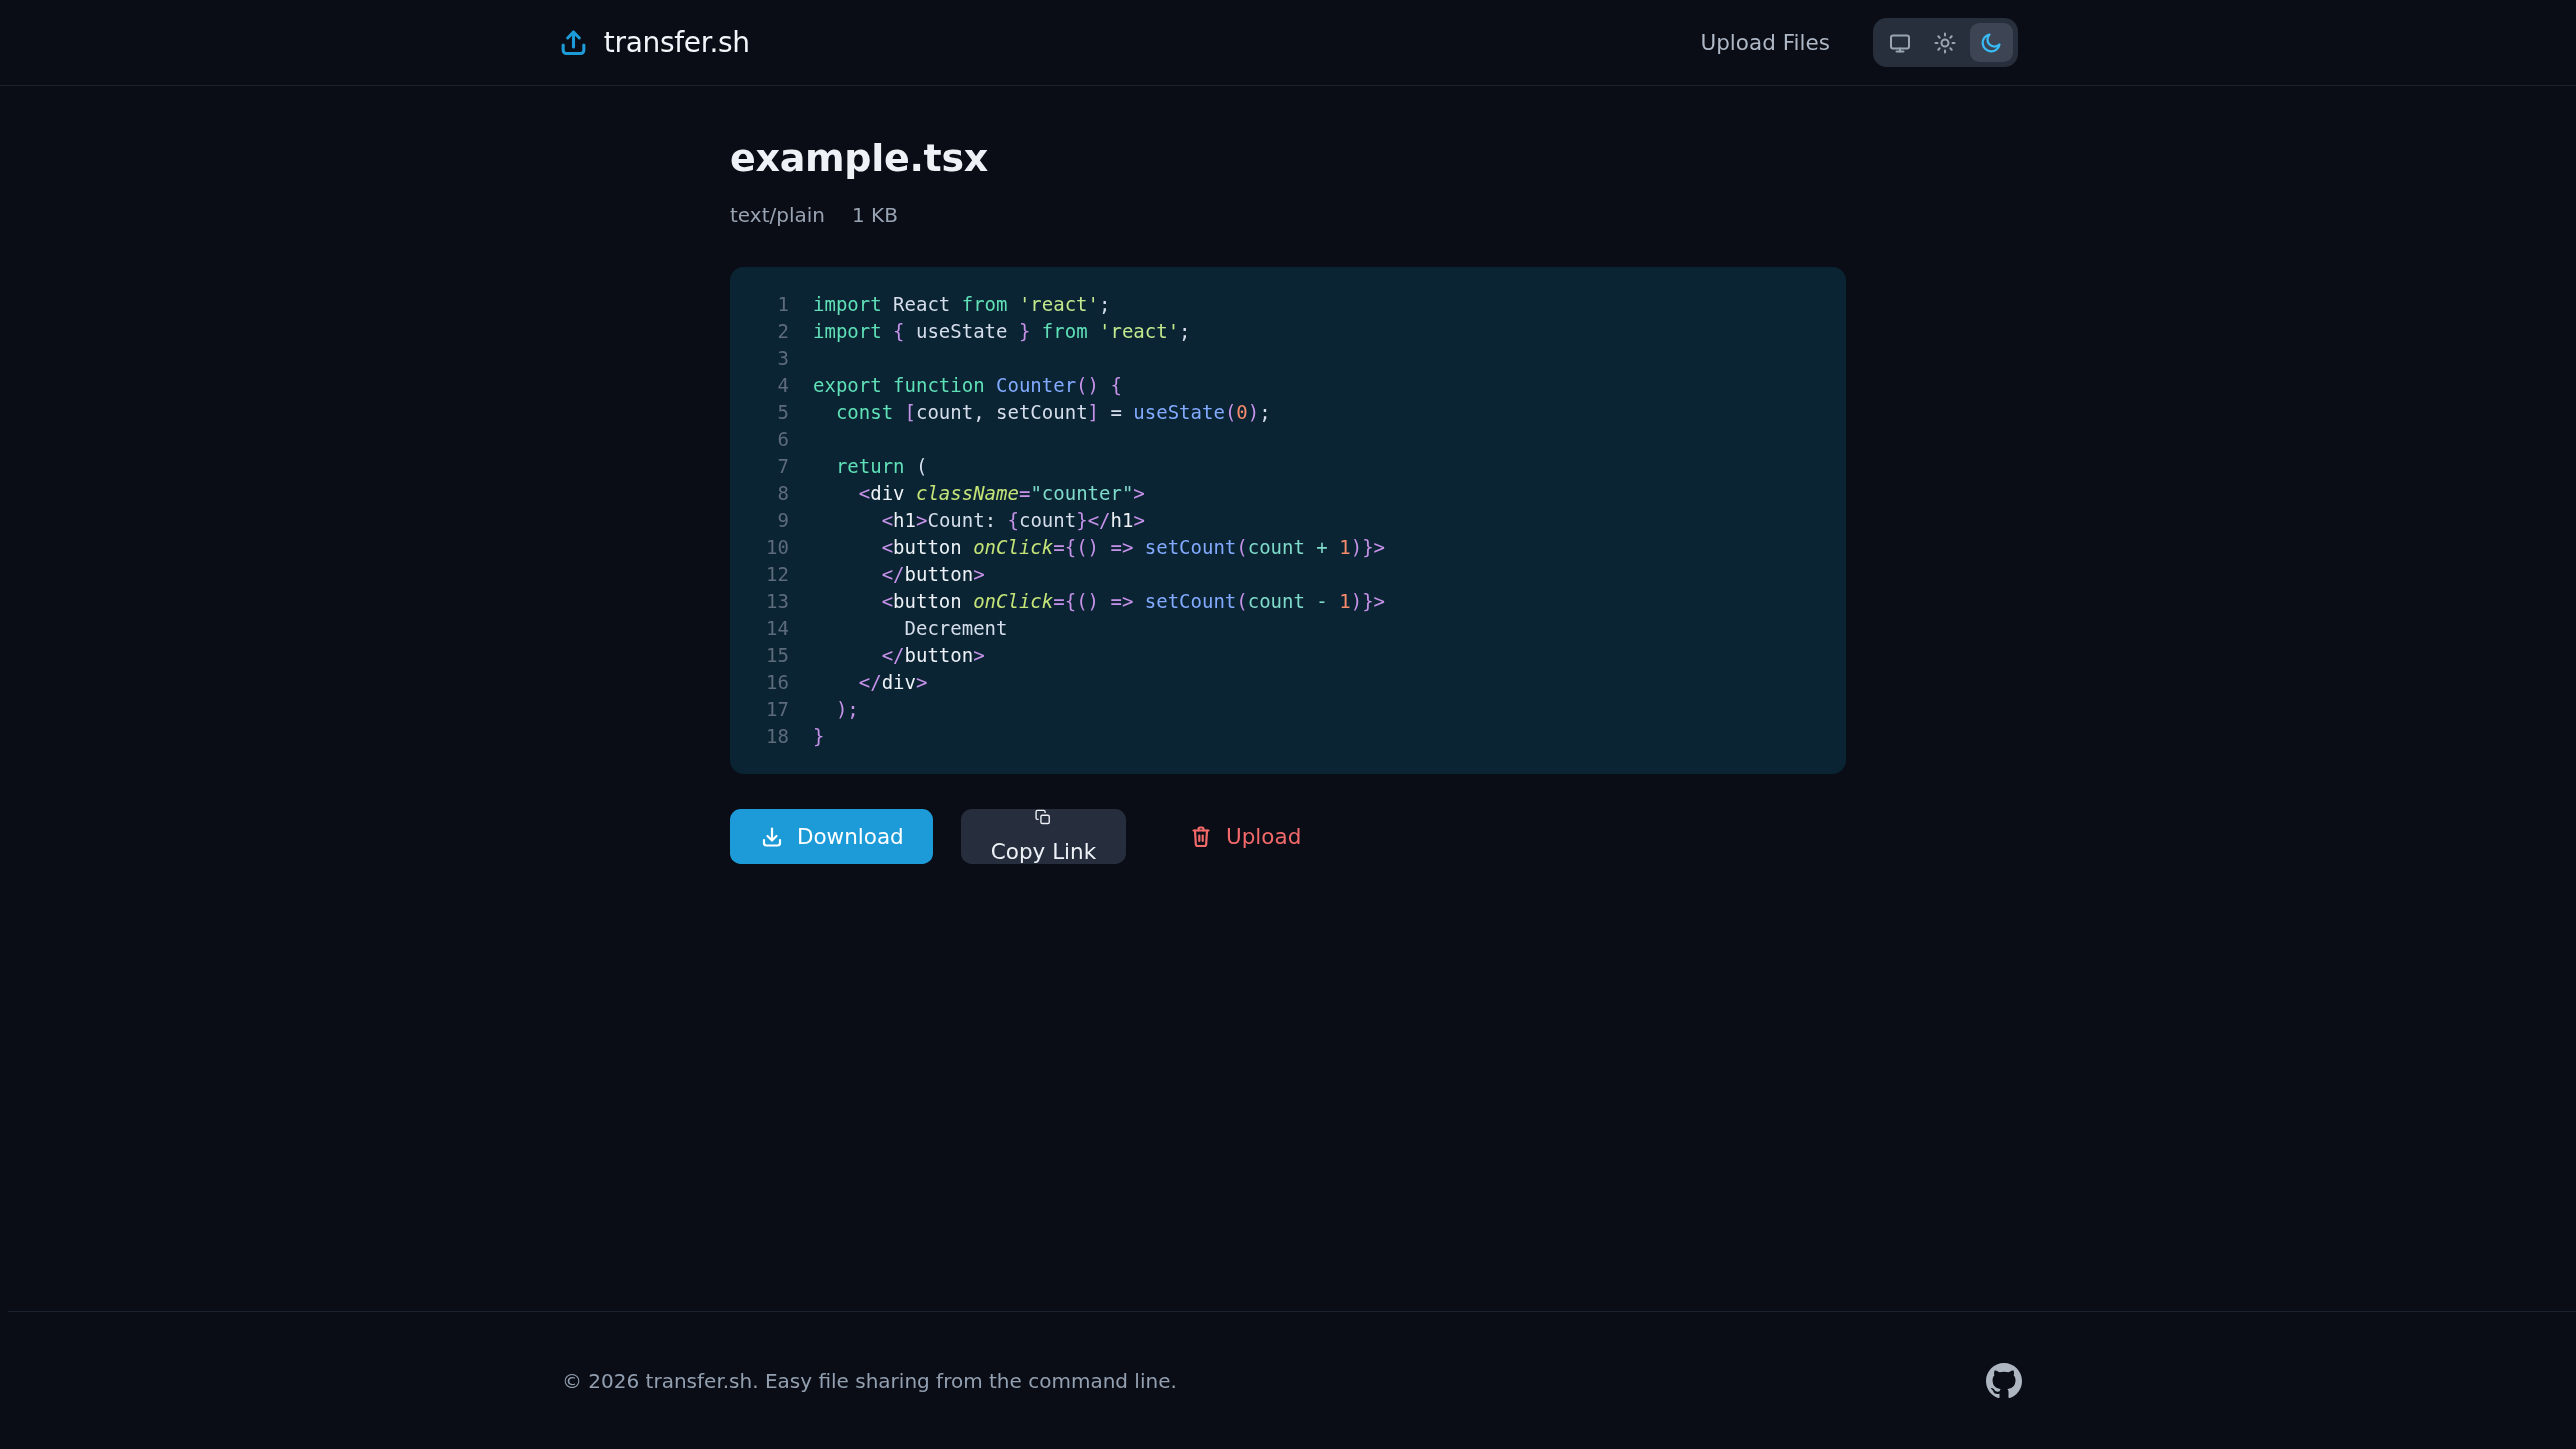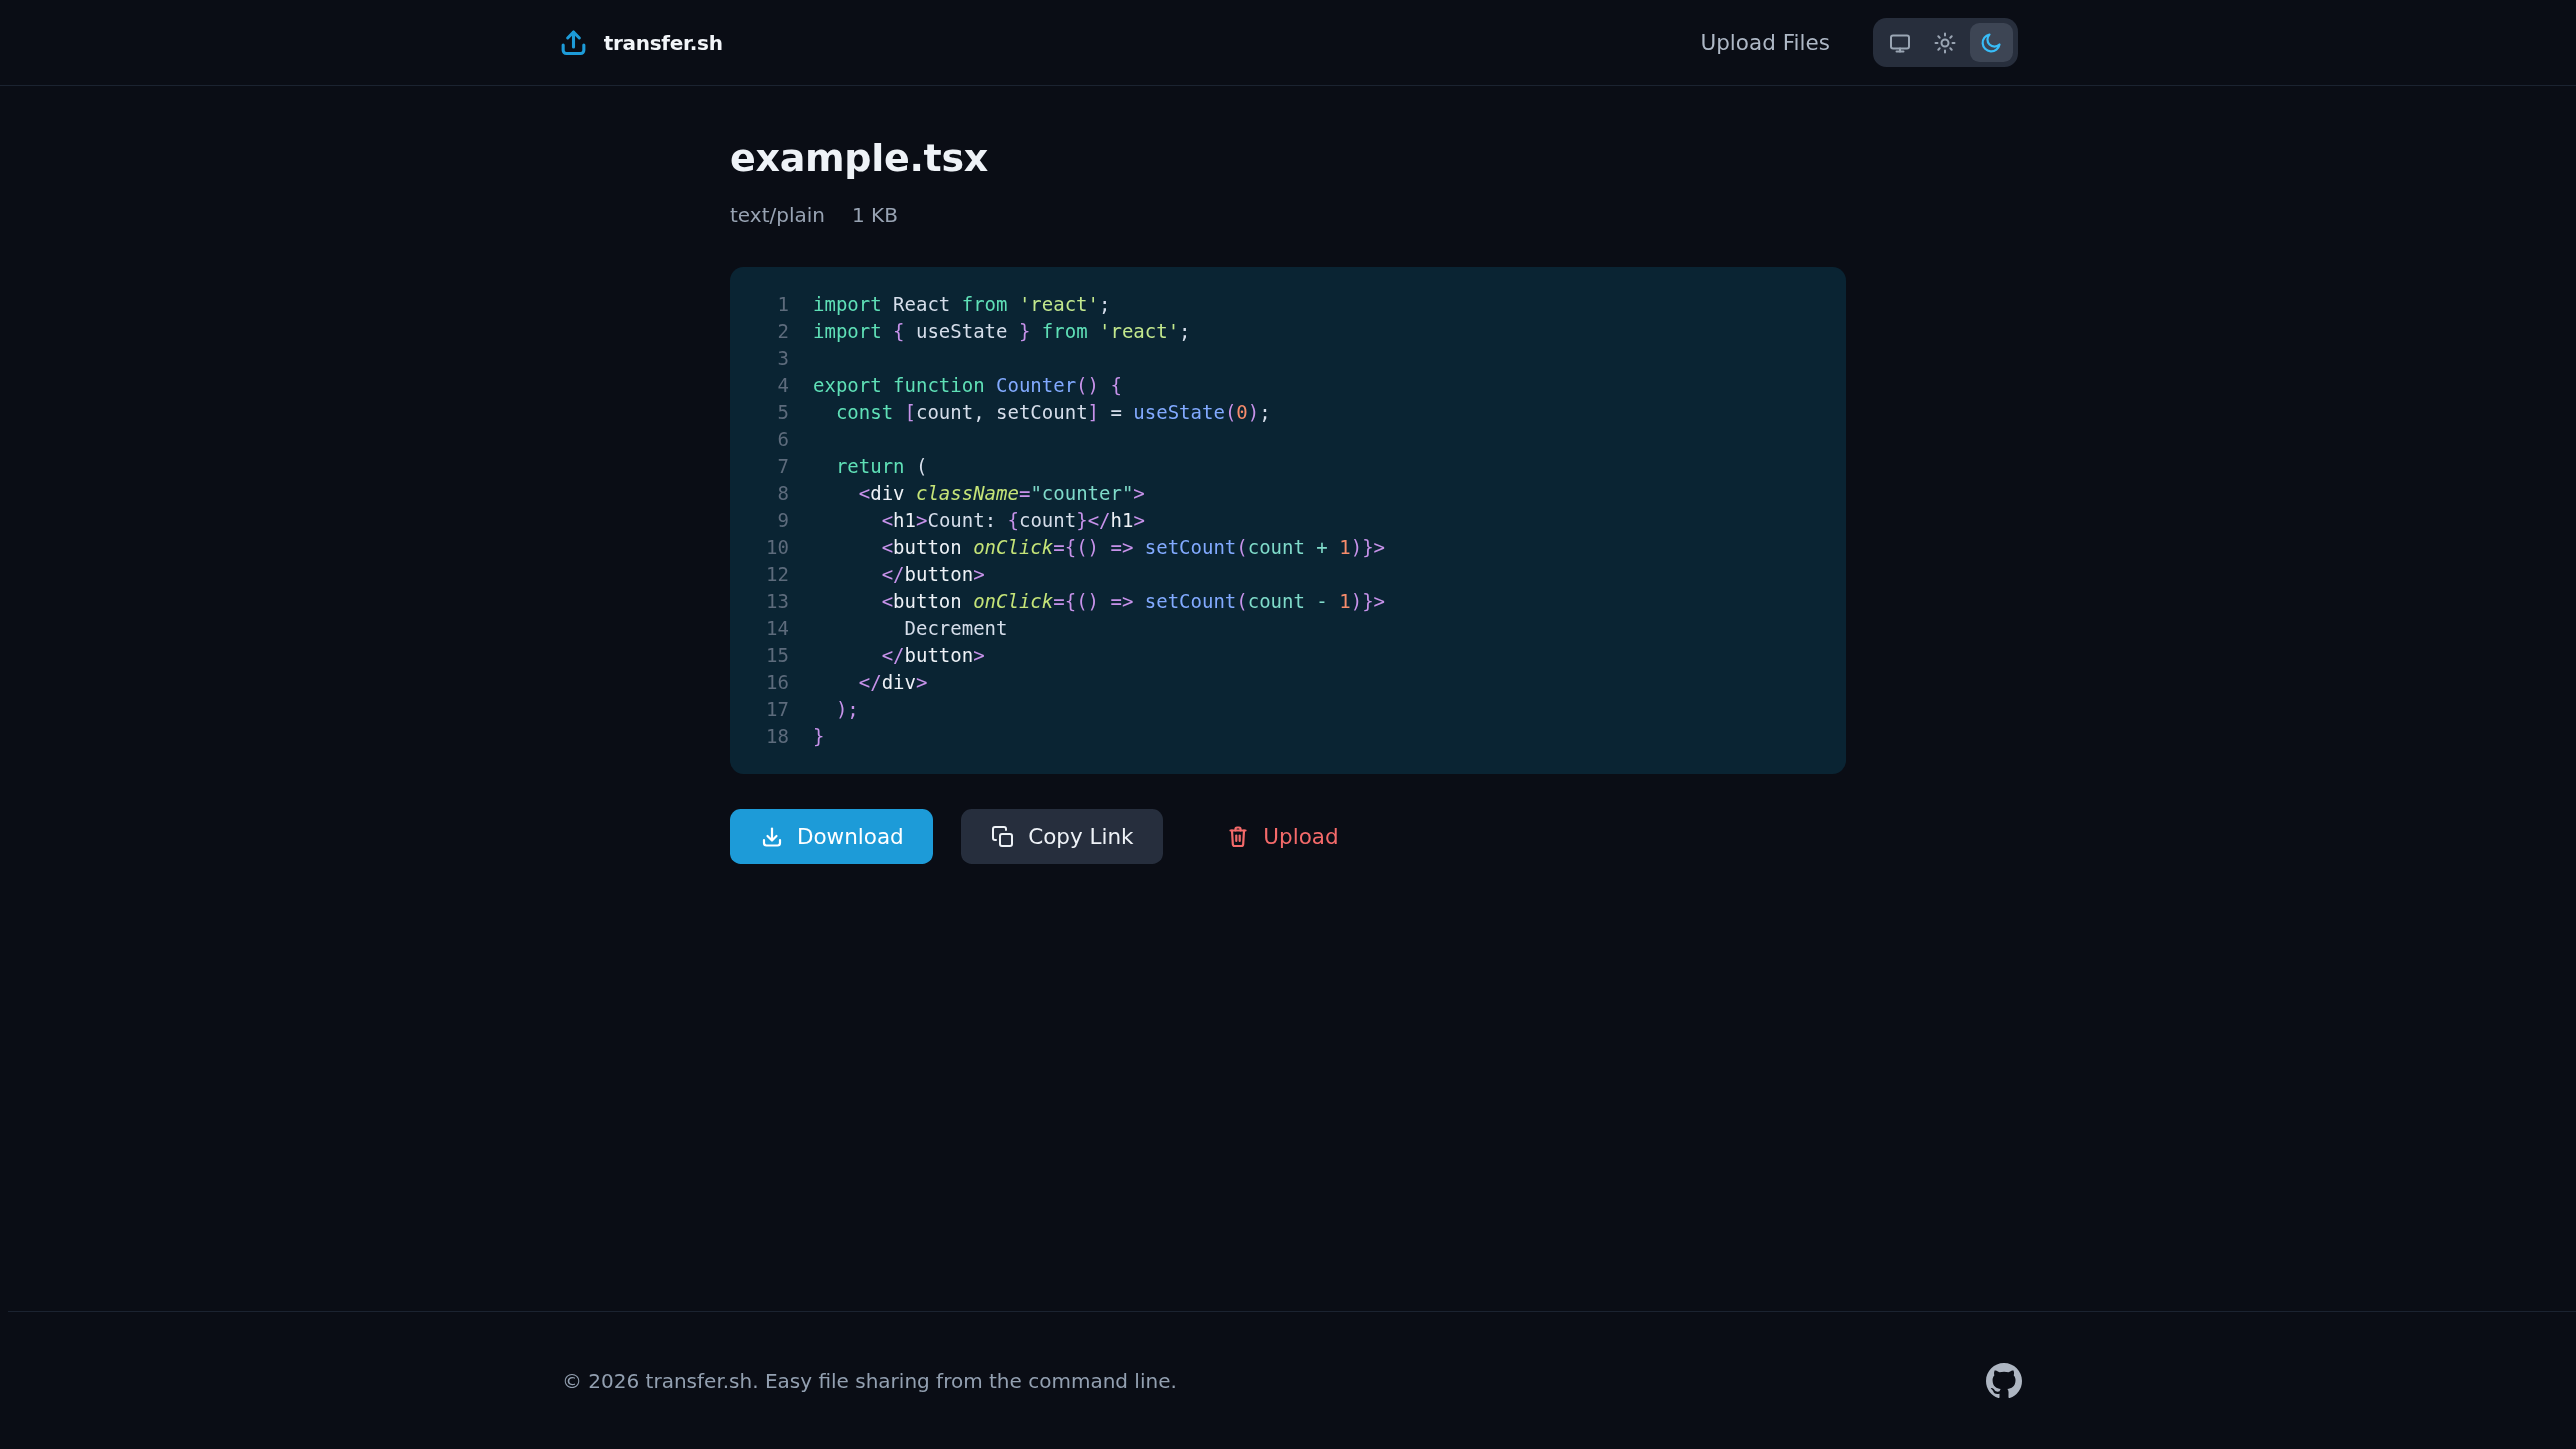"transfer.sh" .logo-text { font-size: 20px -> 28px; font-weight: 700 -> 400 }
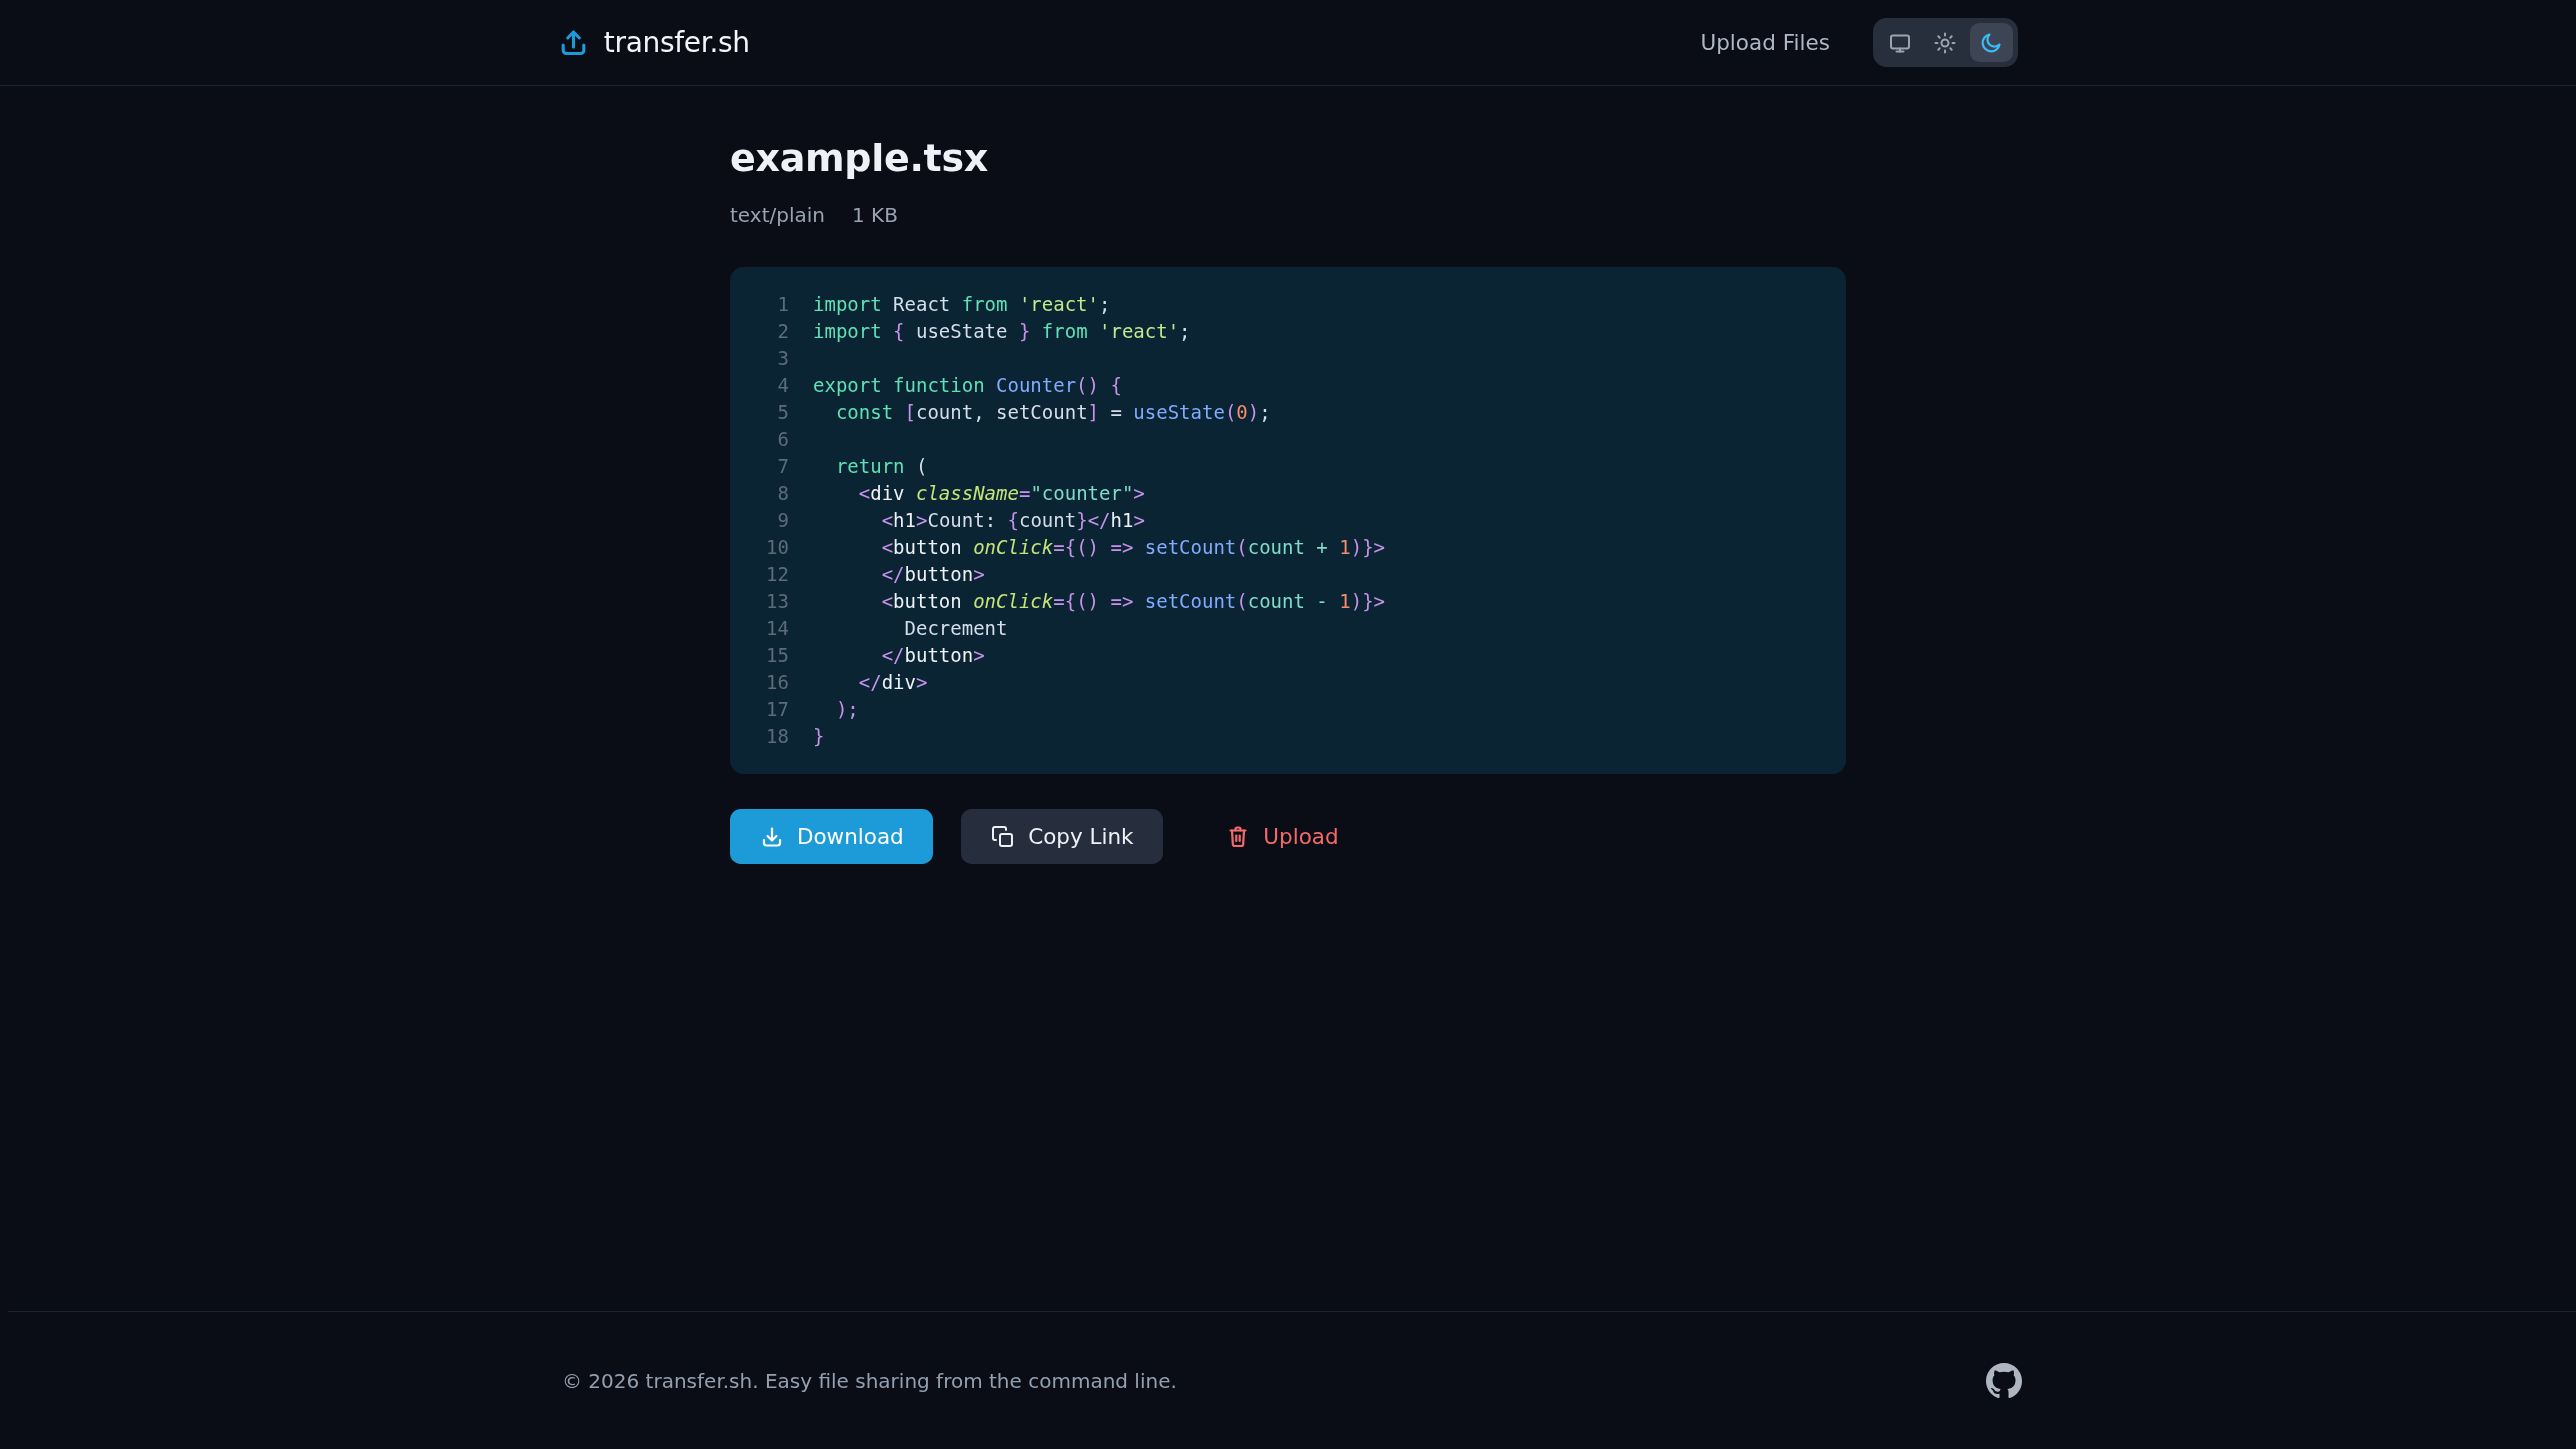"Copy Link" .btn-secondary { flex-direction: none -> column }
